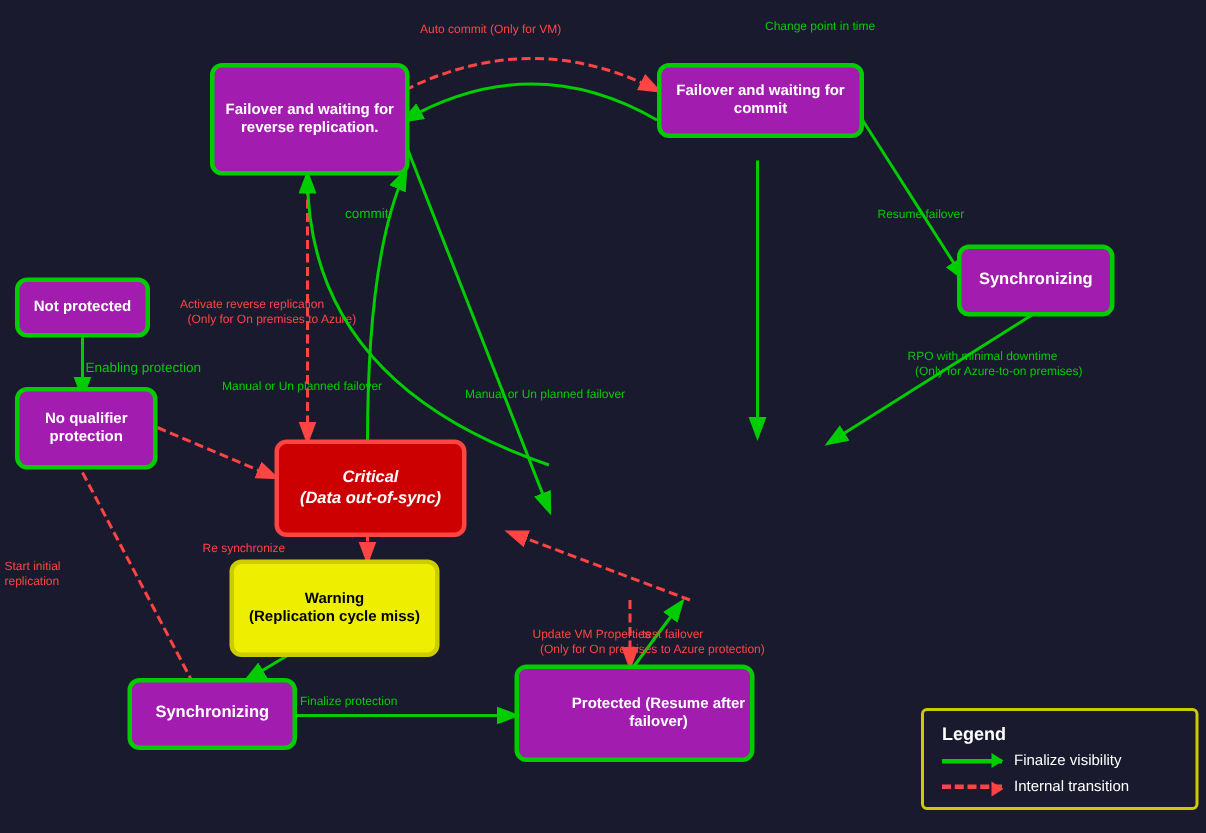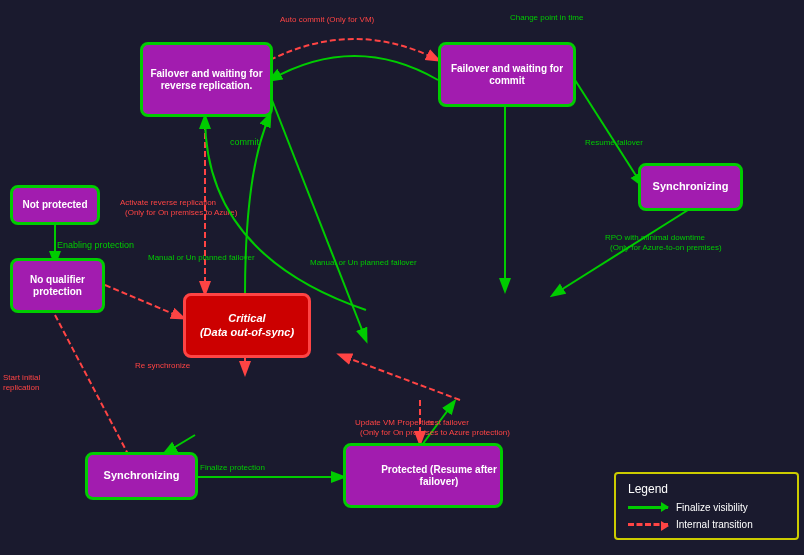"Failover and waiting for commit" div.node { height: 65px -> 50px }
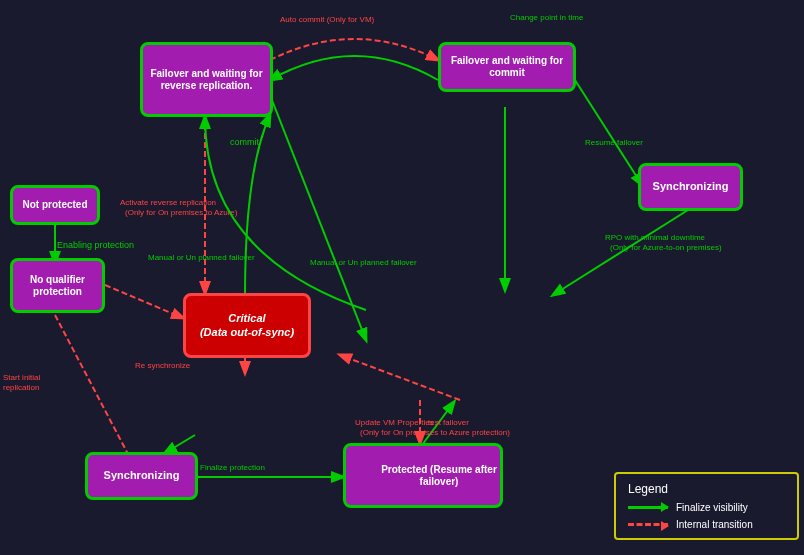"Warning" div.node { html: none -> <div> <span>Warning<br>(Replication cycle miss)</span> </div> }
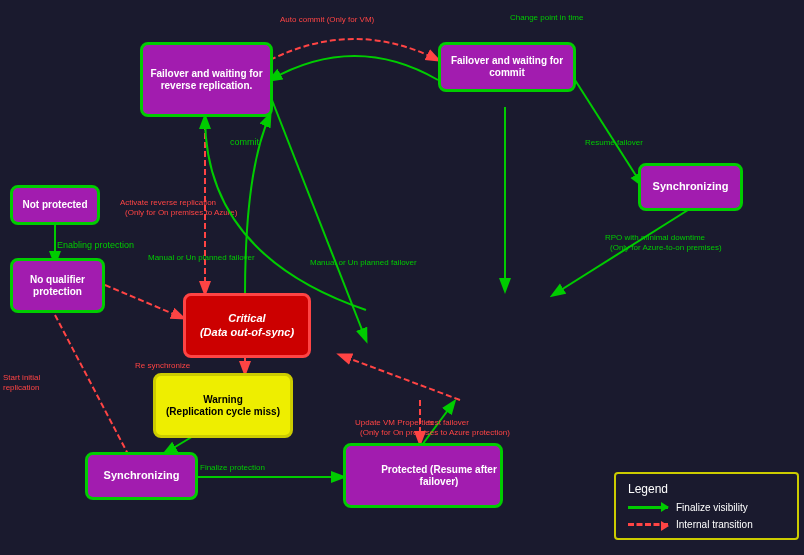"Legend" div { font-weight: normal -> bold }
